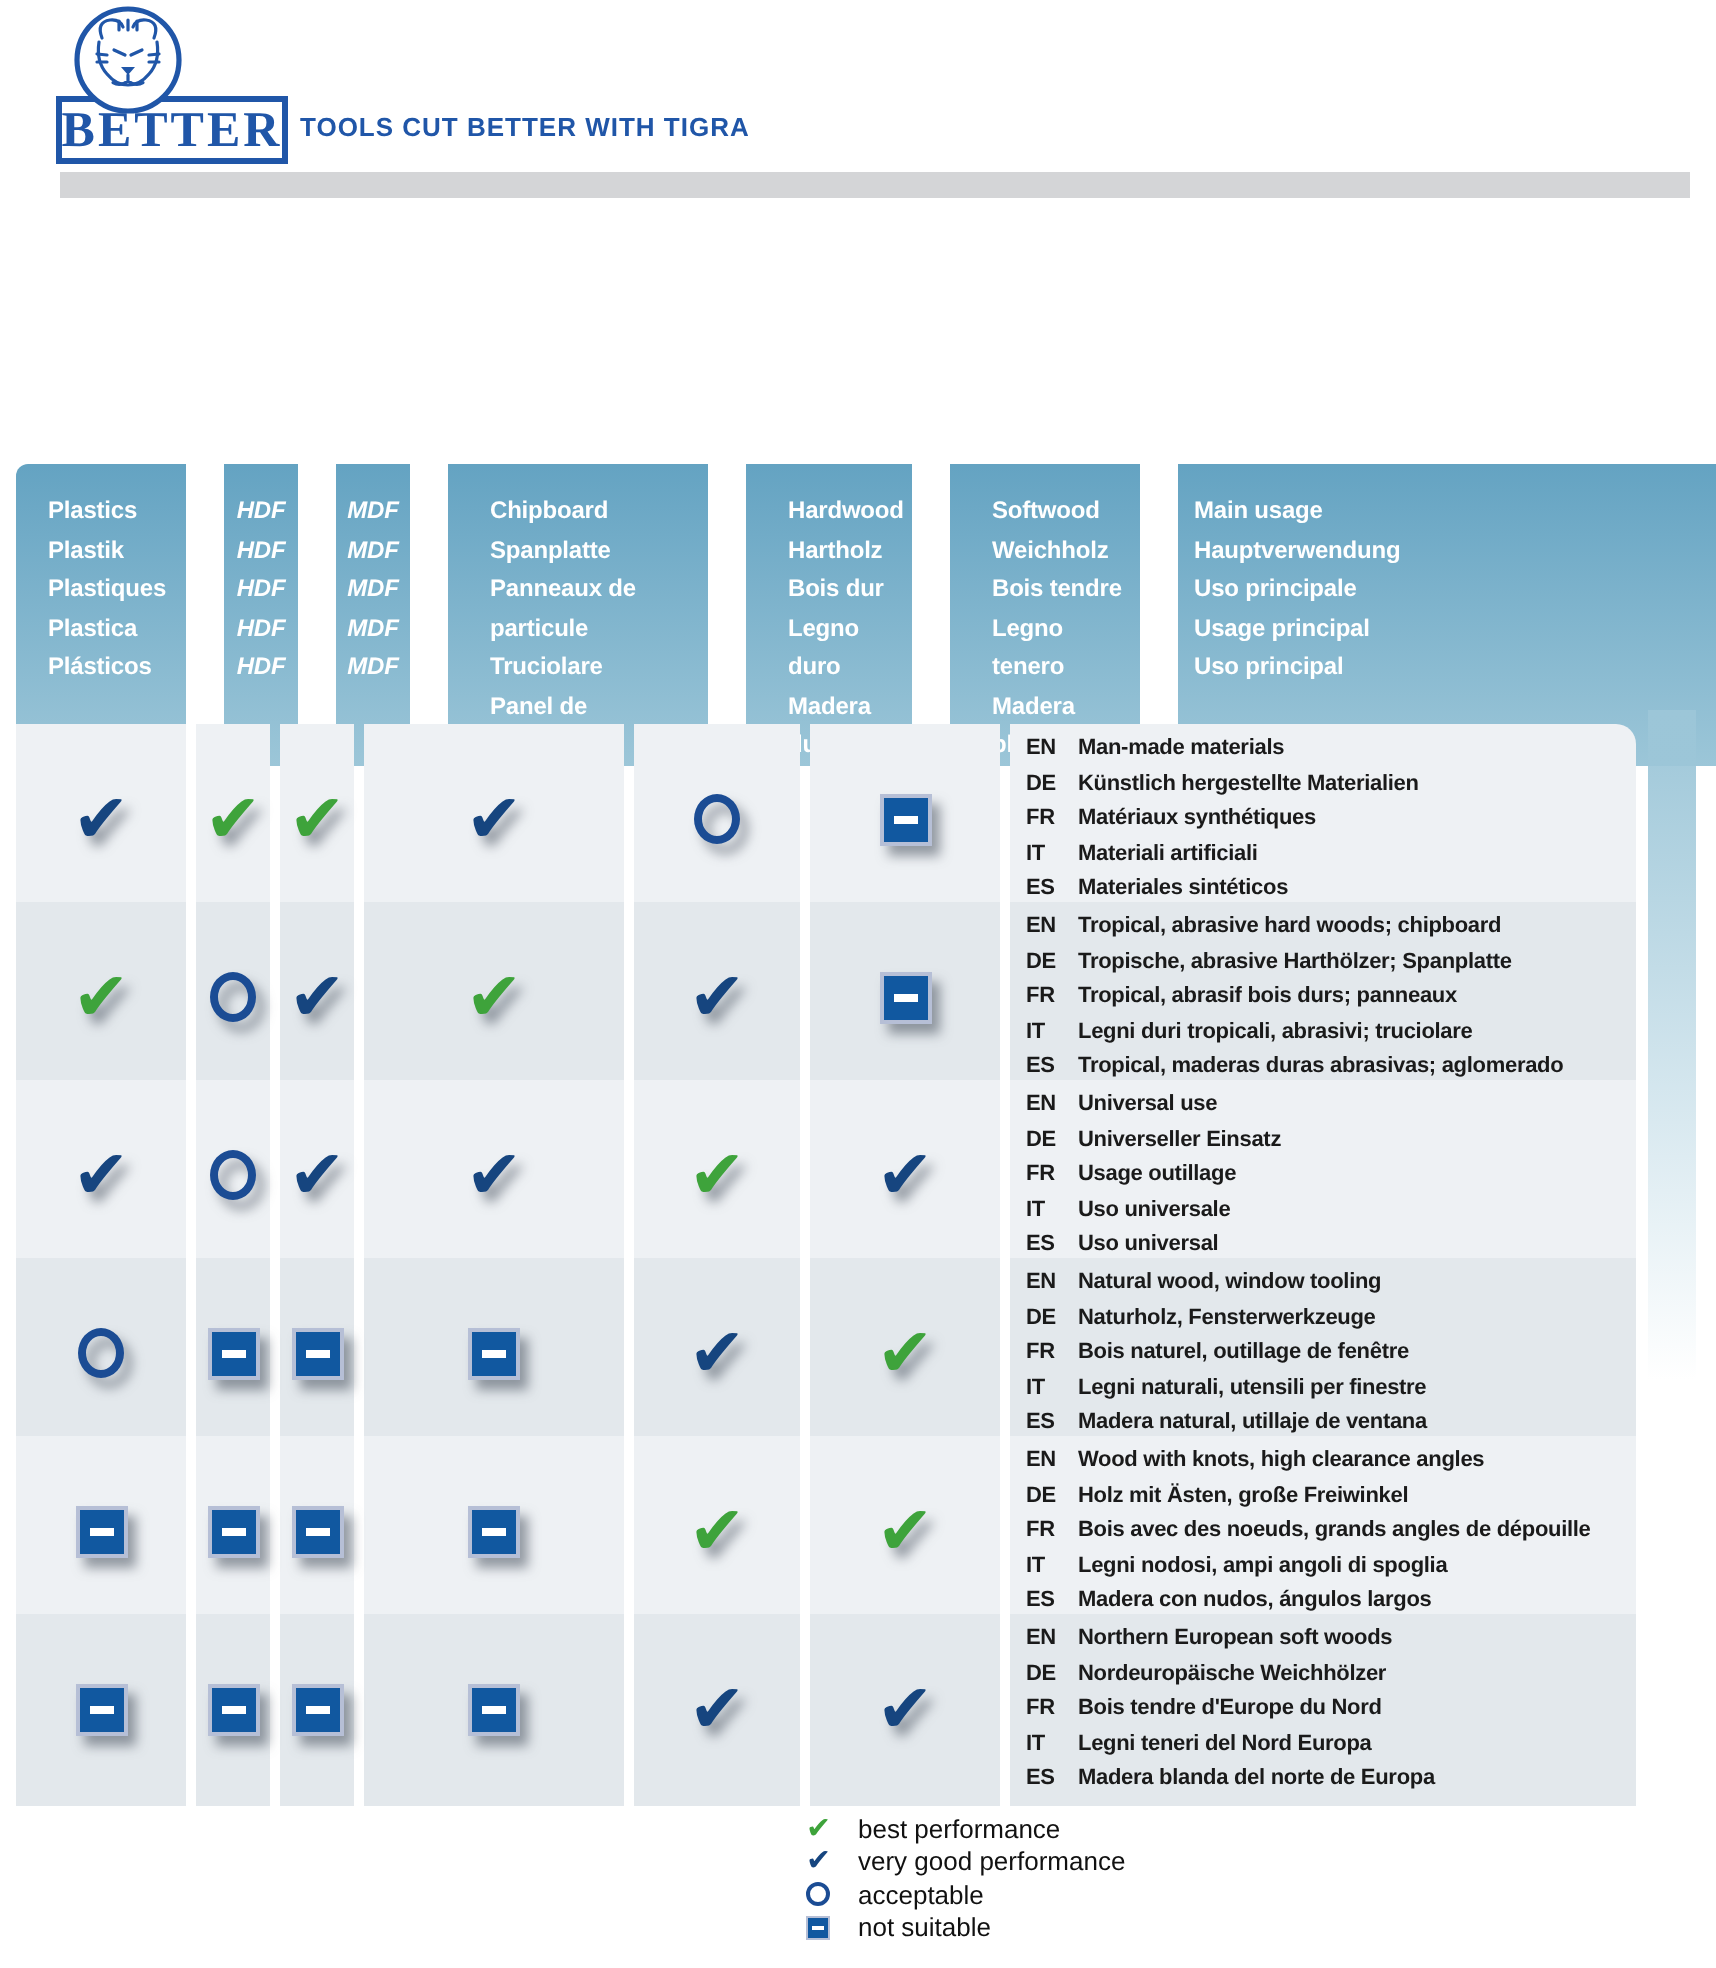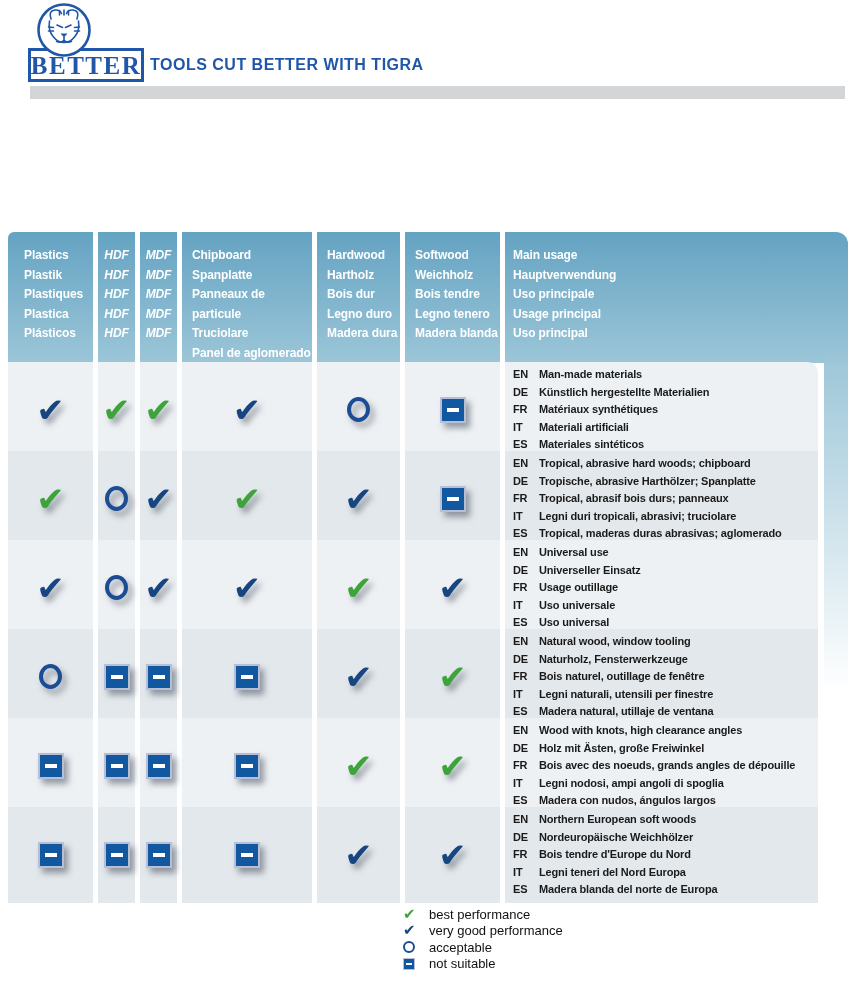"TOOLS CUT BETTER WITH TIGRA" .tagline { font-size: 16px -> 13px }
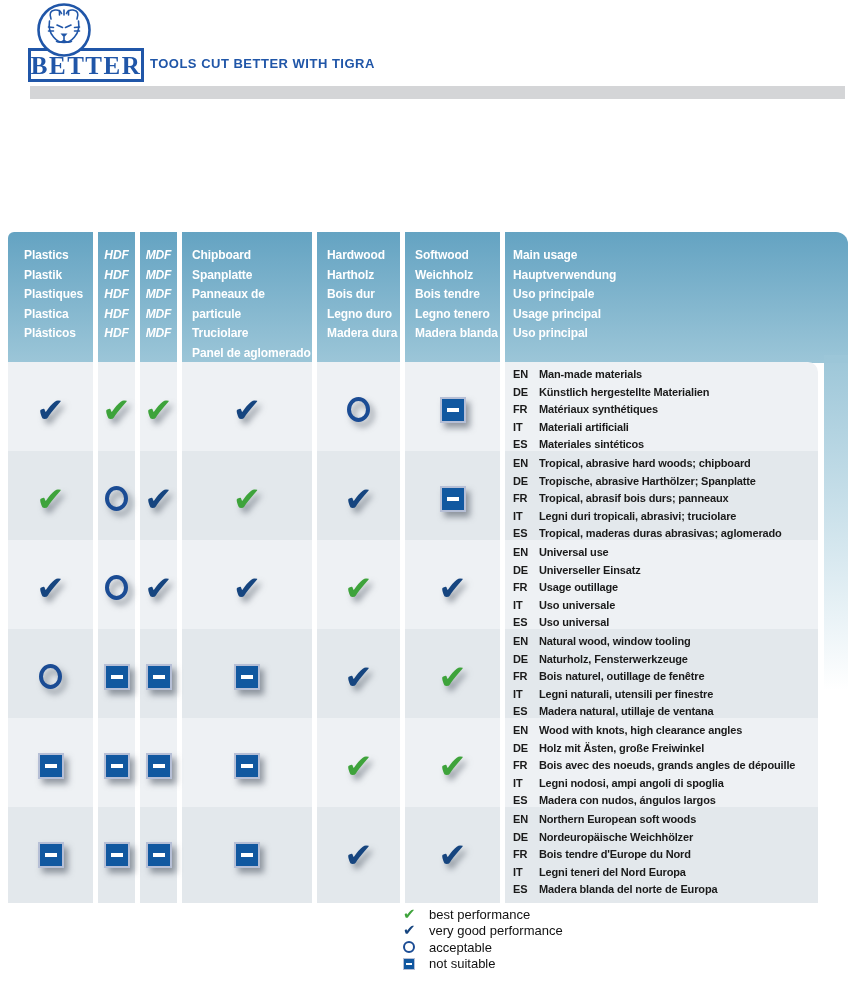"Plastics" .thead { column-gap: 5px -> 19px }
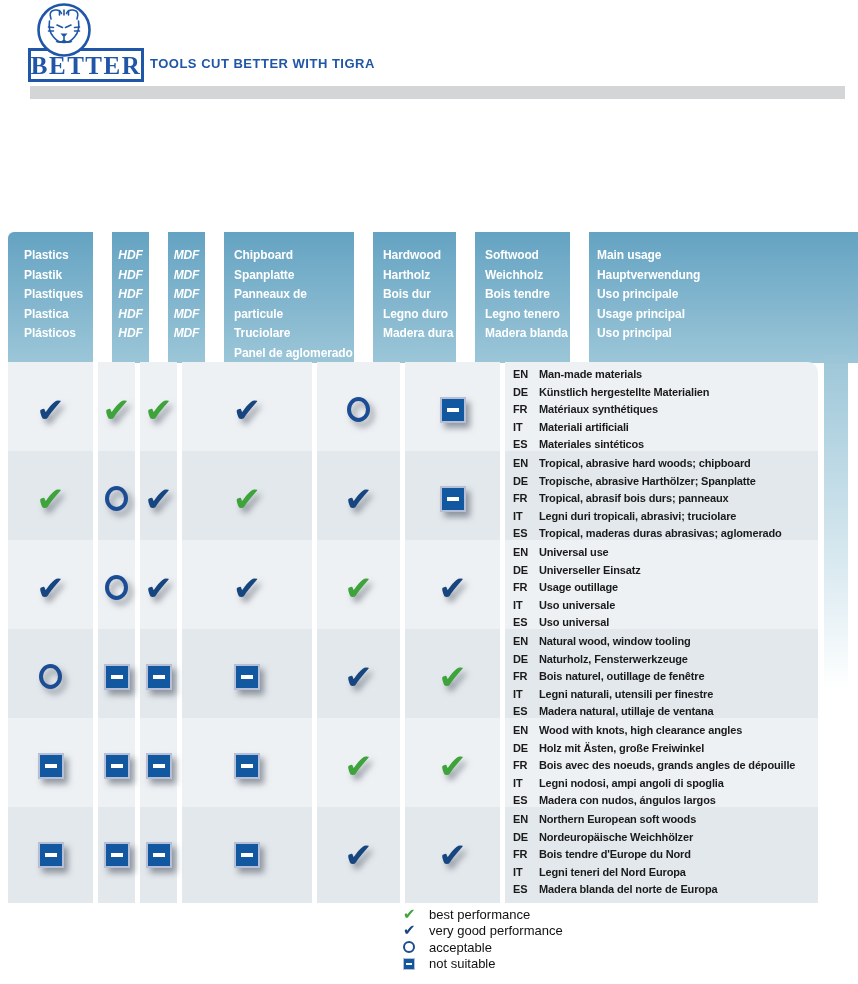"Chipboard" .hcell { padding-left: 10px -> 21px }
